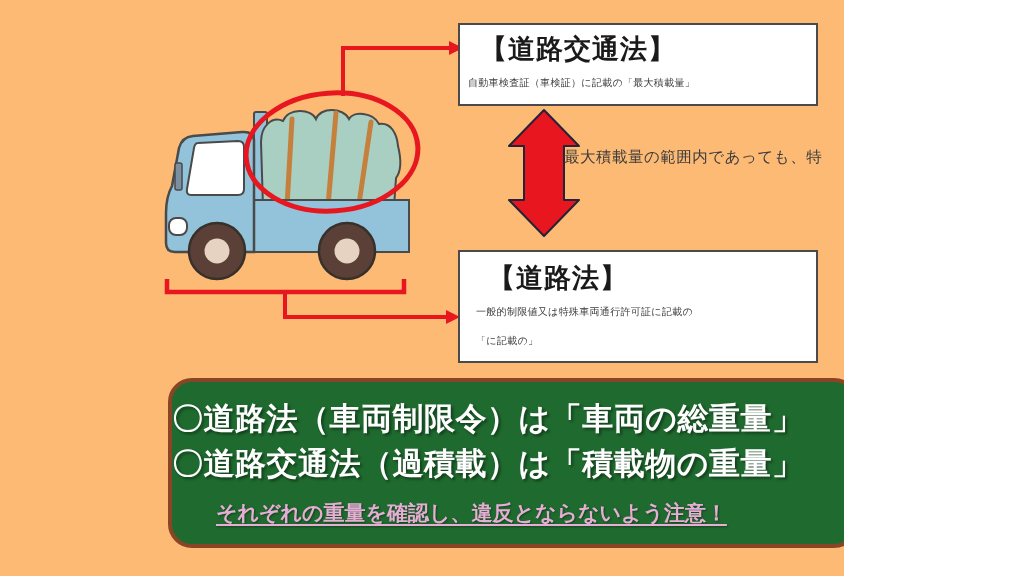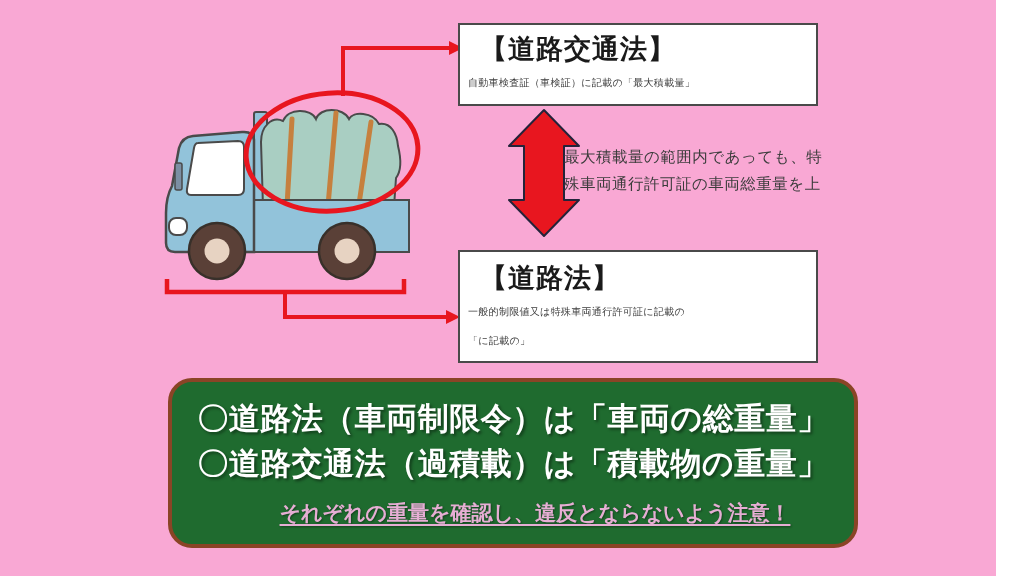"【道路交通法】" #stage { background: #f9a8d4 -> #fdba74; width: 996px -> 844px }
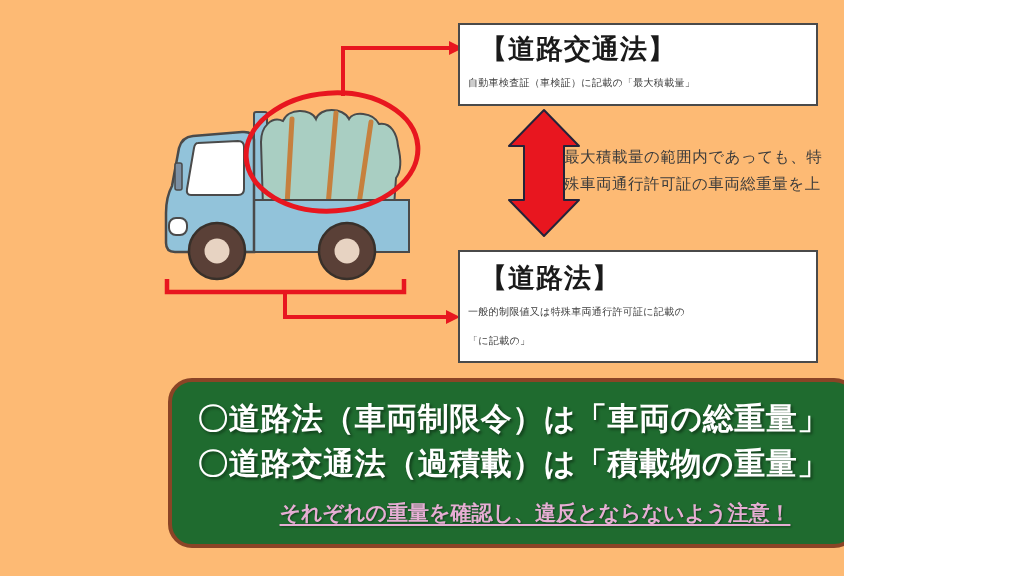"殊車両通行許可証の車両総重量を上" div { html: <div>殊車両通行許可証の車両総重量を上</div> -> none }
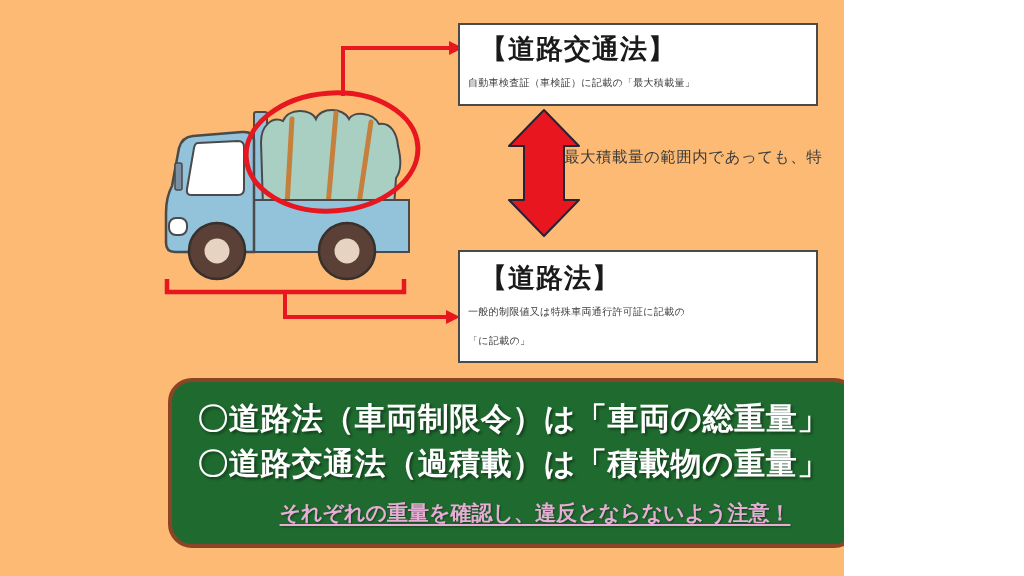"【道路法】" #law-road-box { padding: 8px 0 0 0 -> 8px 0 0 8px }
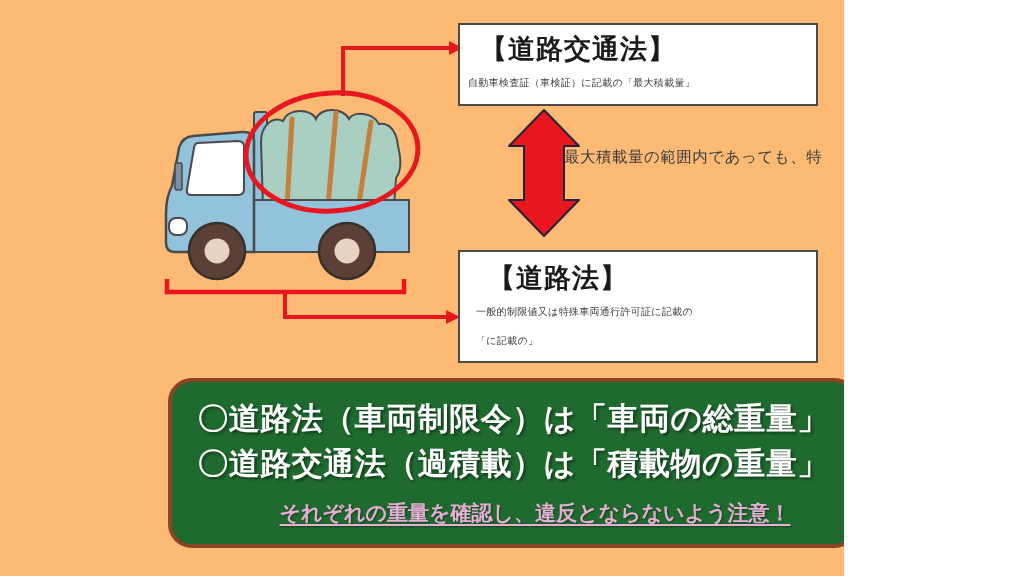"〇道路法（車両制限令）は「車両の総重量」" #summary-box { align-items: center -> flex-start }
